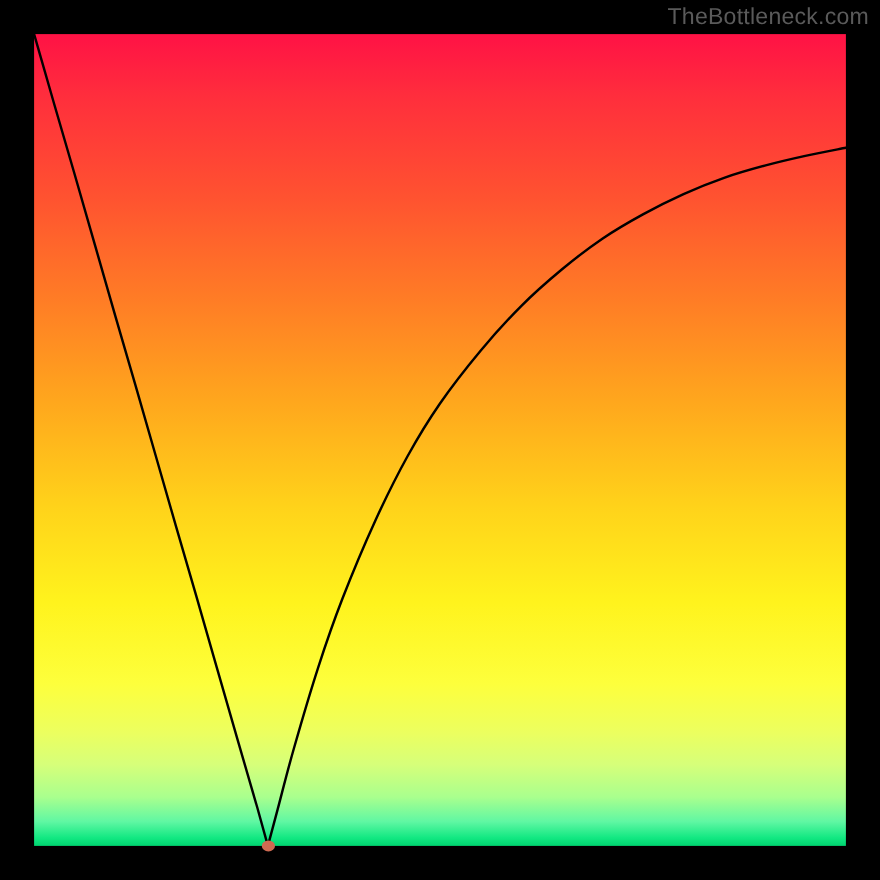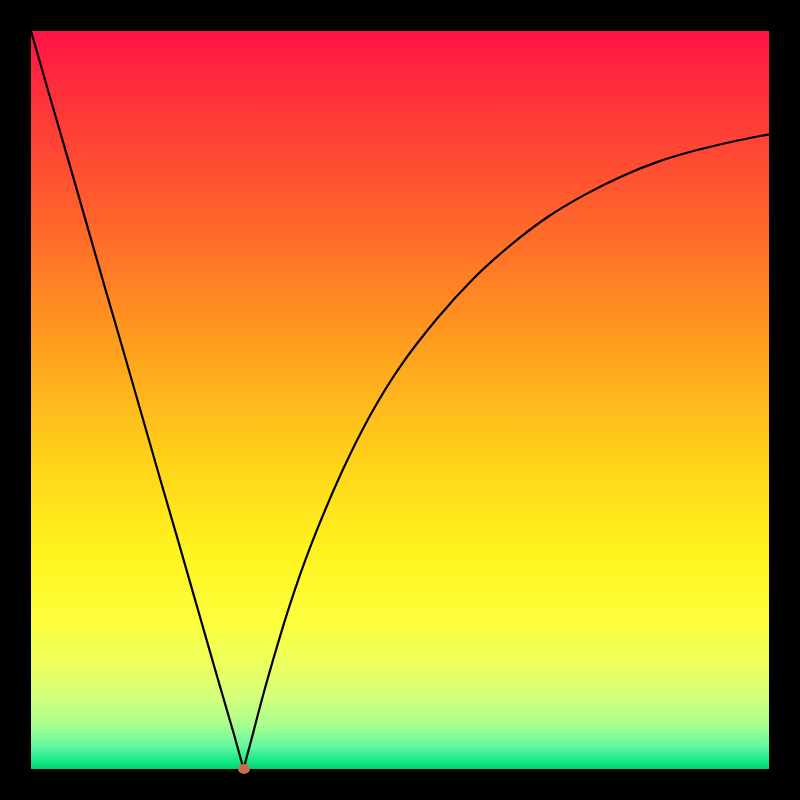"TheBottleneck.com" div.watermark { html: none -> <div>TheBottleneck.com</div> }
